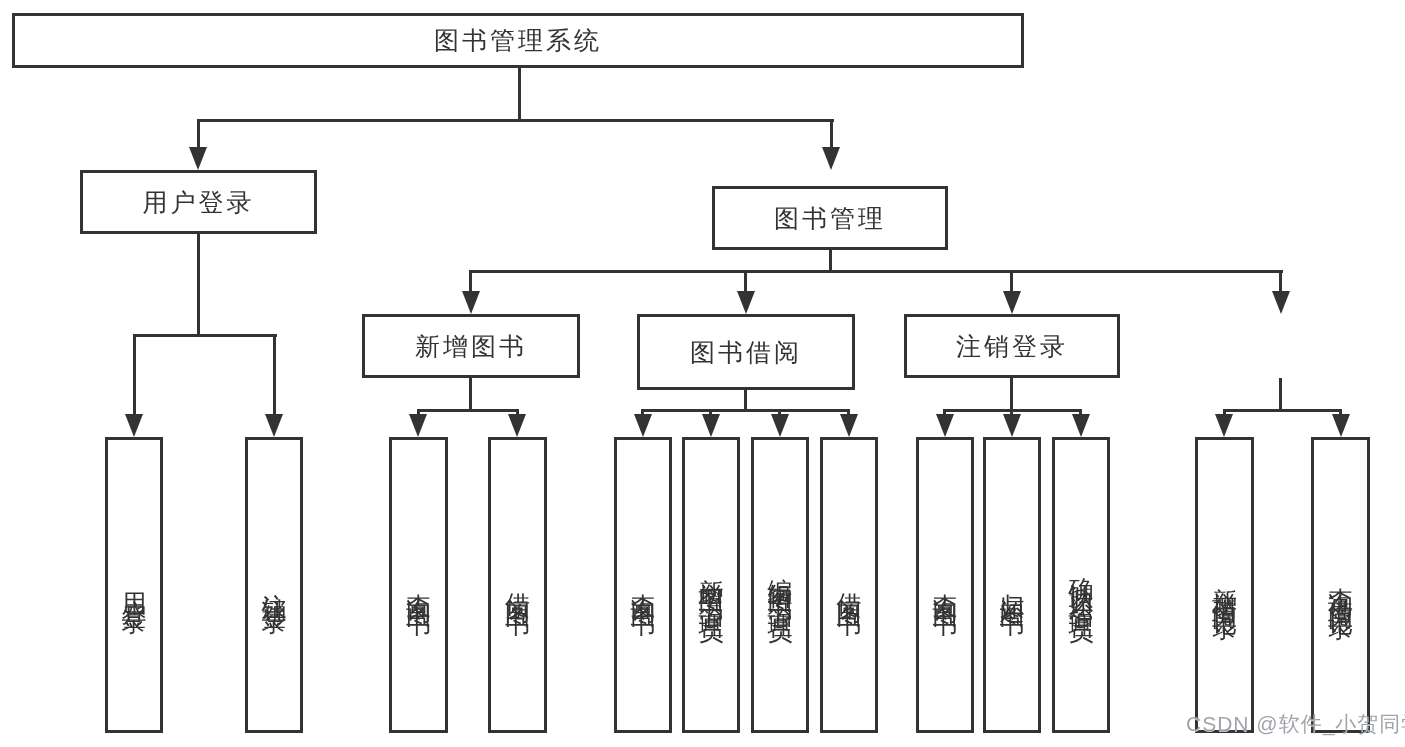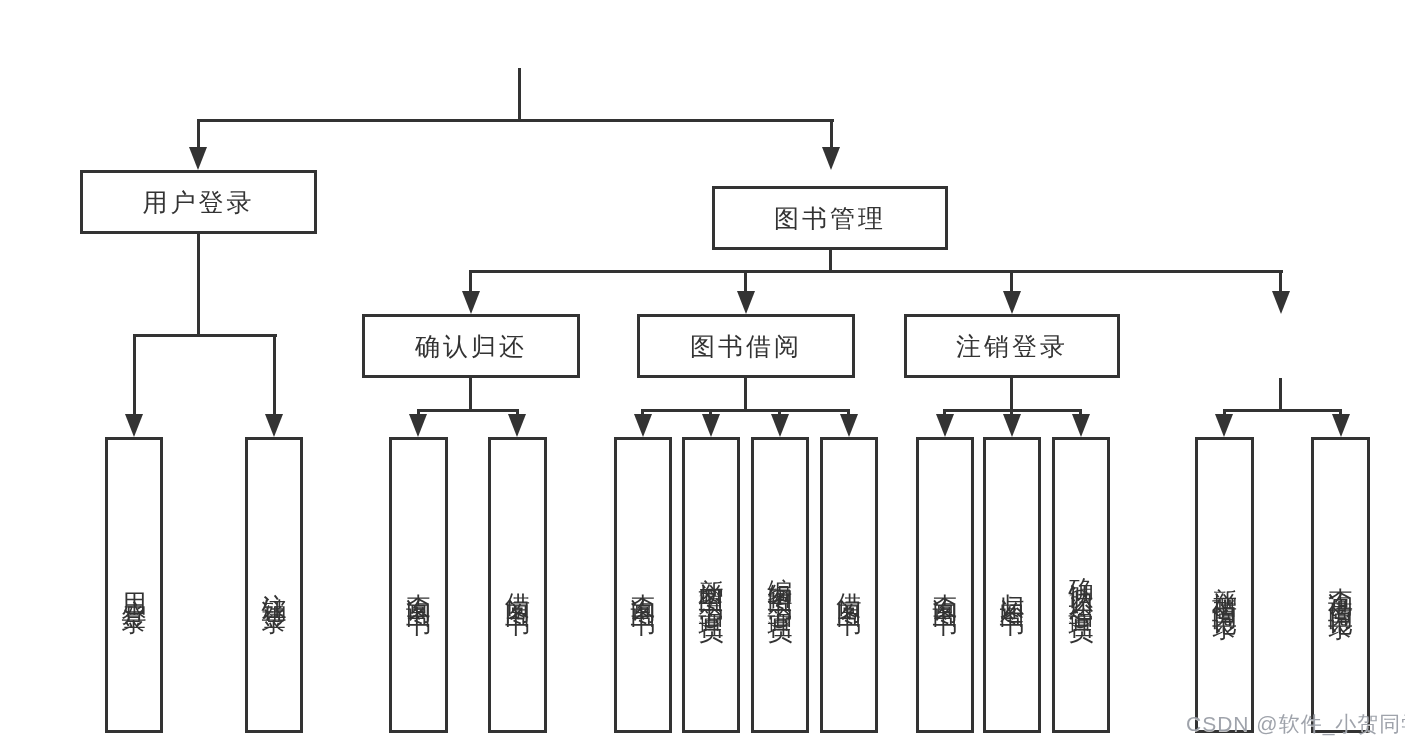"图书管理系统" div.box { html: none -> <div> <span>图书管理系统</span> </div> }
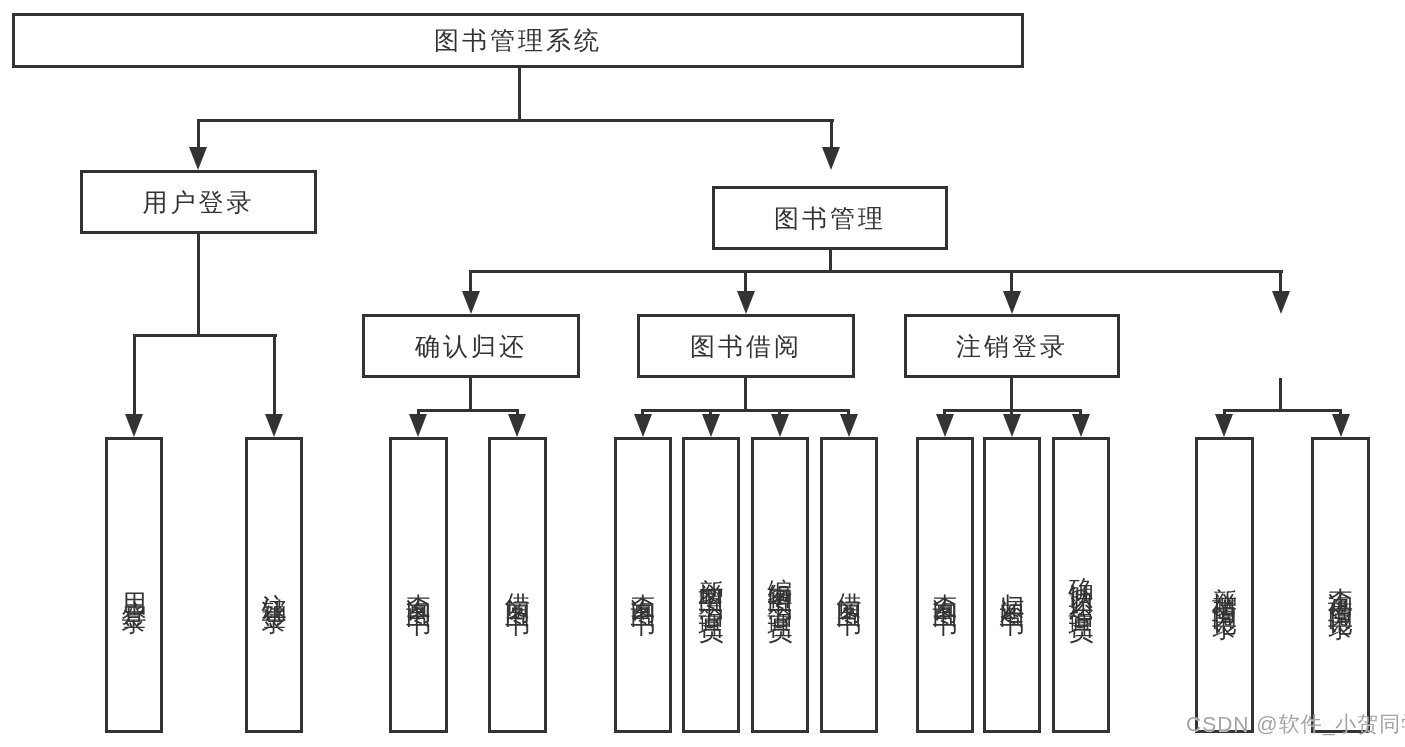"确认归还" span { text: 确认归还 -> 新增图书 }
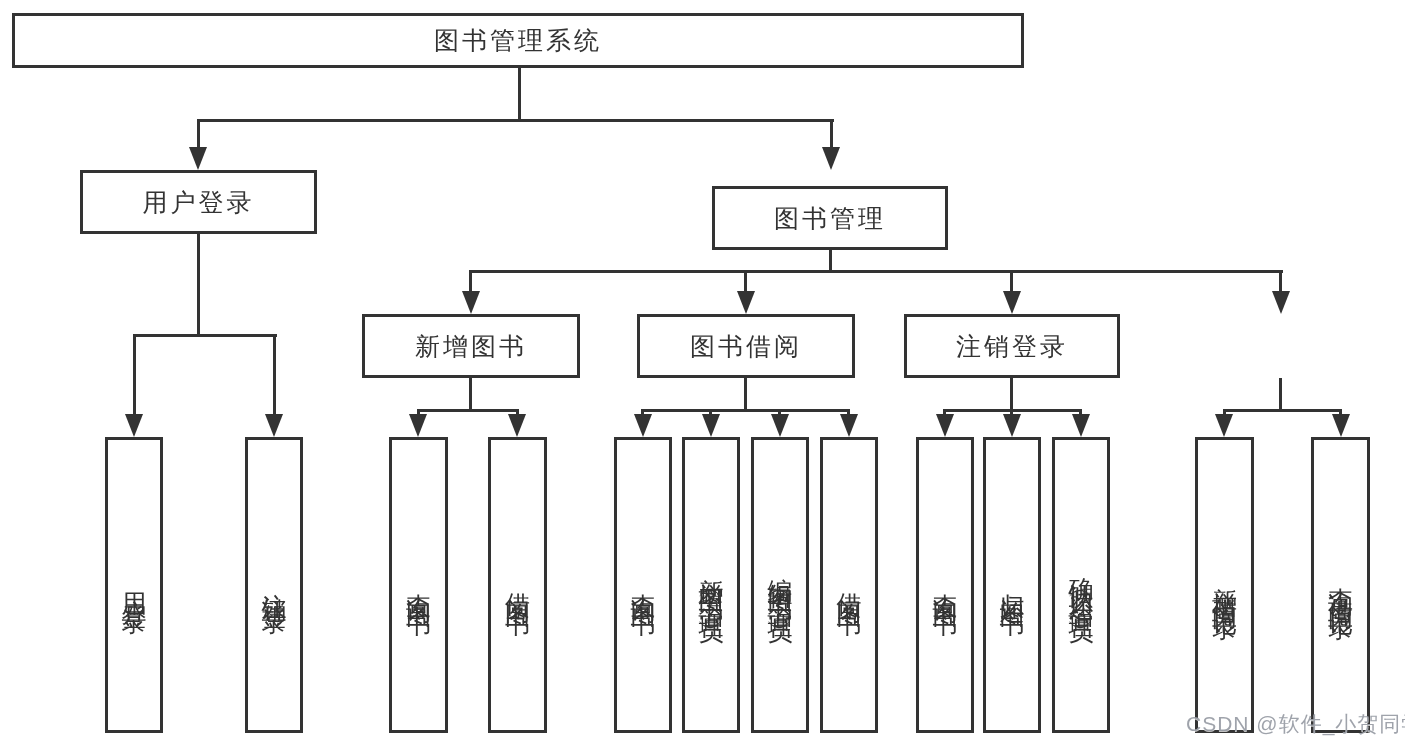"图书借阅" div.box { height: 64px -> 76px }
